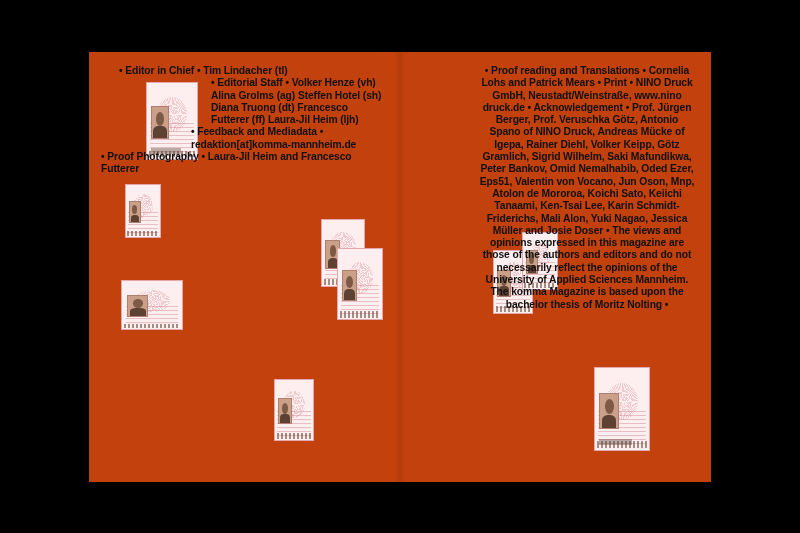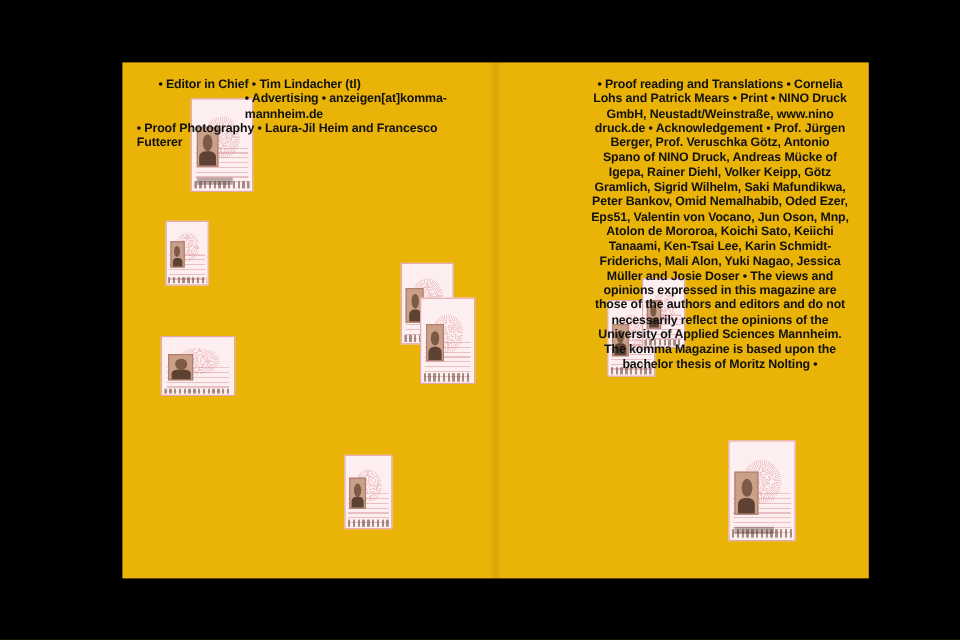"• Editor in Chief •" .spread { background: #eab308 -> #c2410c; left: 102px -> 89px }
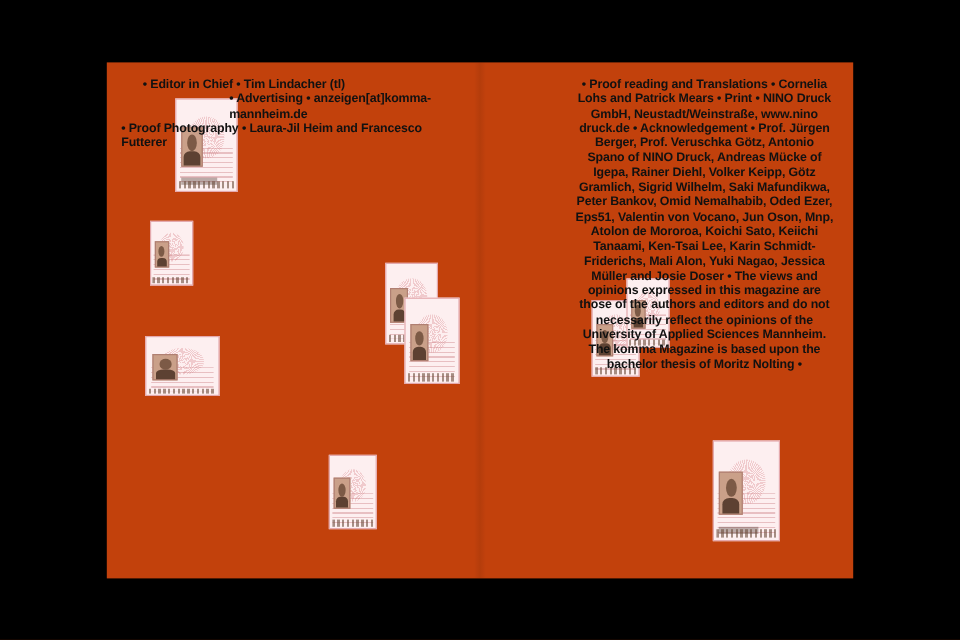"• Editorial Staff • Volker" p.indent-b { html: none -> <p>• Editorial Staff • Volker Henze (vh) Alina Grolms (ag) Steffen Hotel (sh) Diana Truong (dt) Francesco Futterer (ff) Laura-Jil Heim (ljh)</p> }
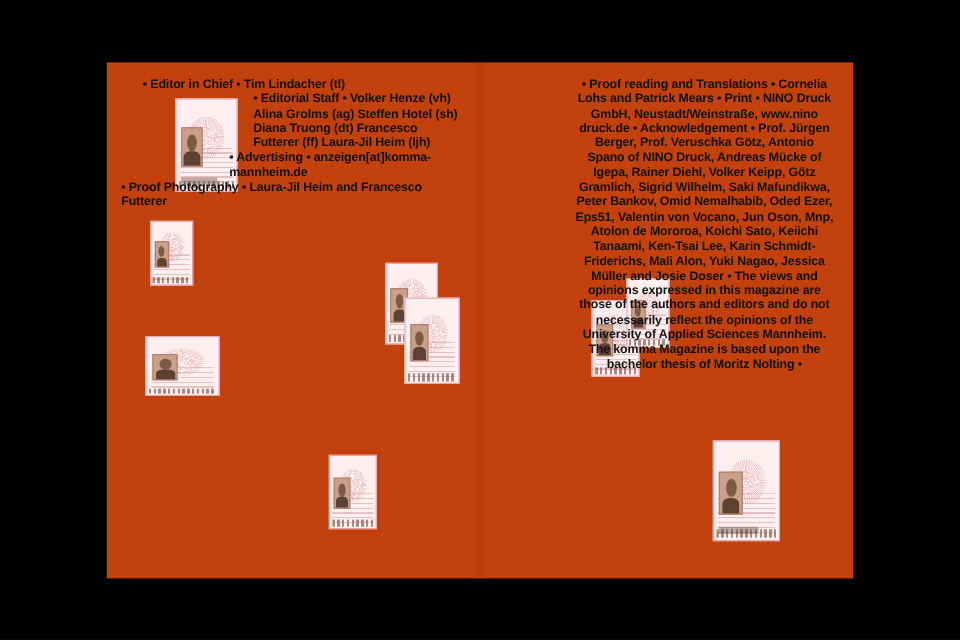"• Feedback and Mediadata •" p { html: none -> <p>• Feedback and Mediadata • redaktion[at]komma-mannheim.de</p> }
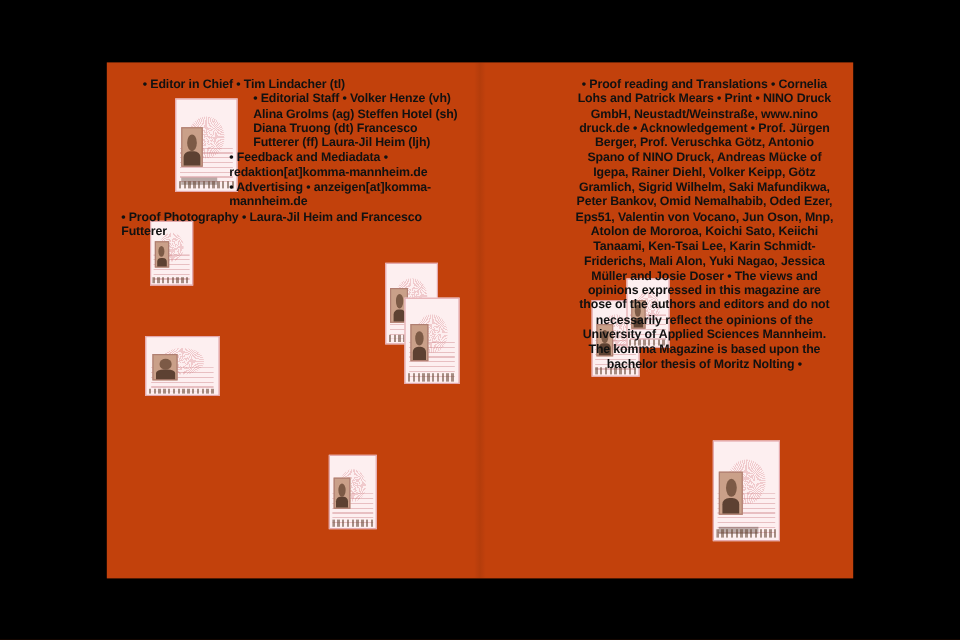"• Advertising •" p { html: <p>• Advertising • anzeigen[at]komma-mannheim.de</p> -> none }
